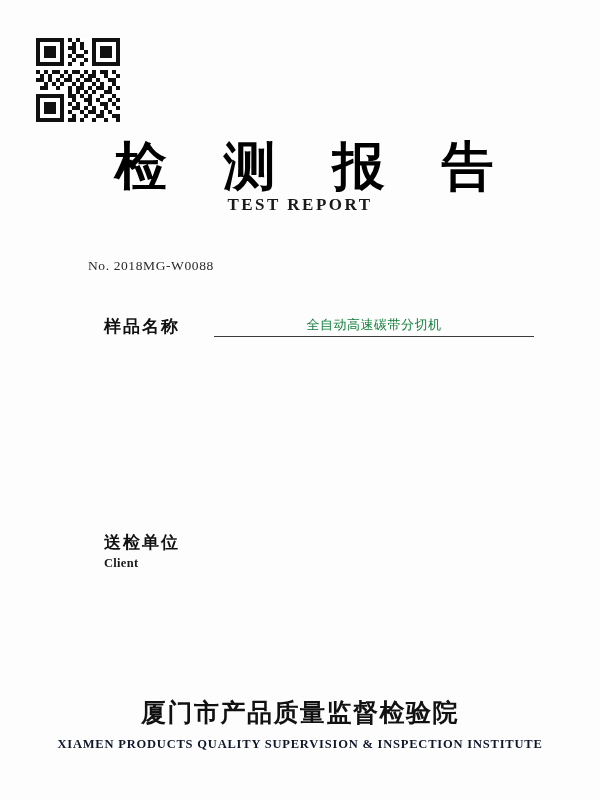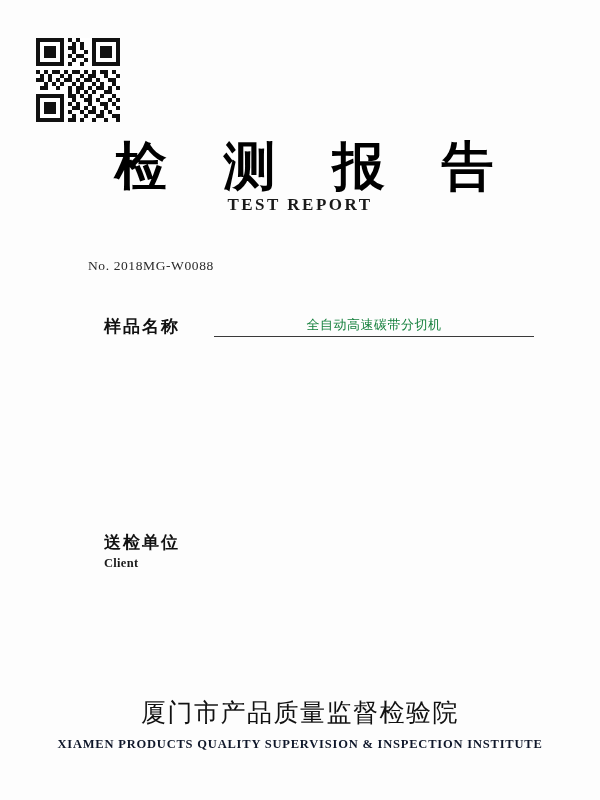"厦门市产品质量监督检验院" .footer-cn { font-weight: normal -> bold }
